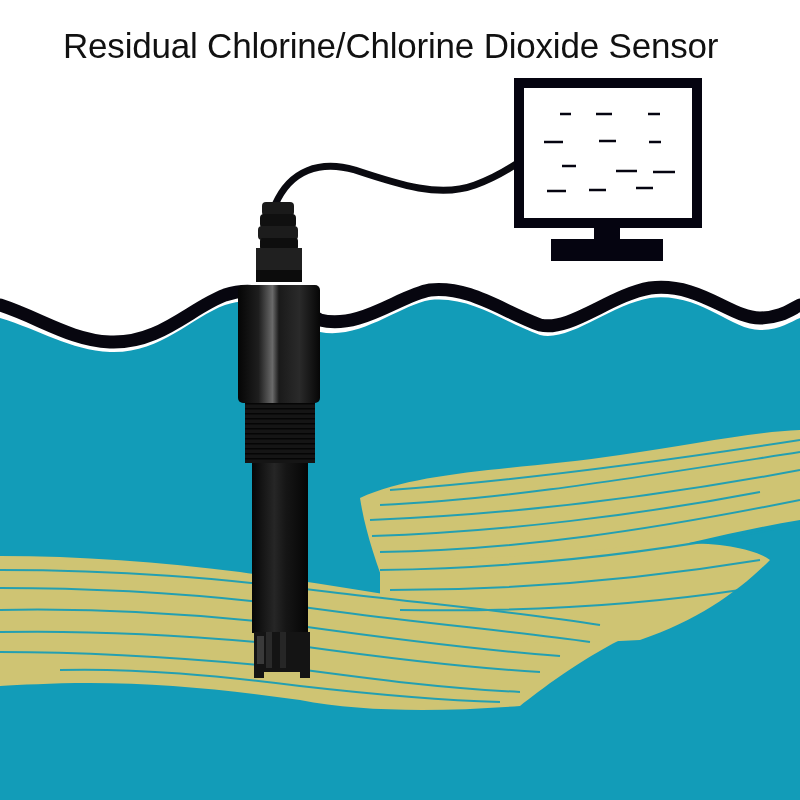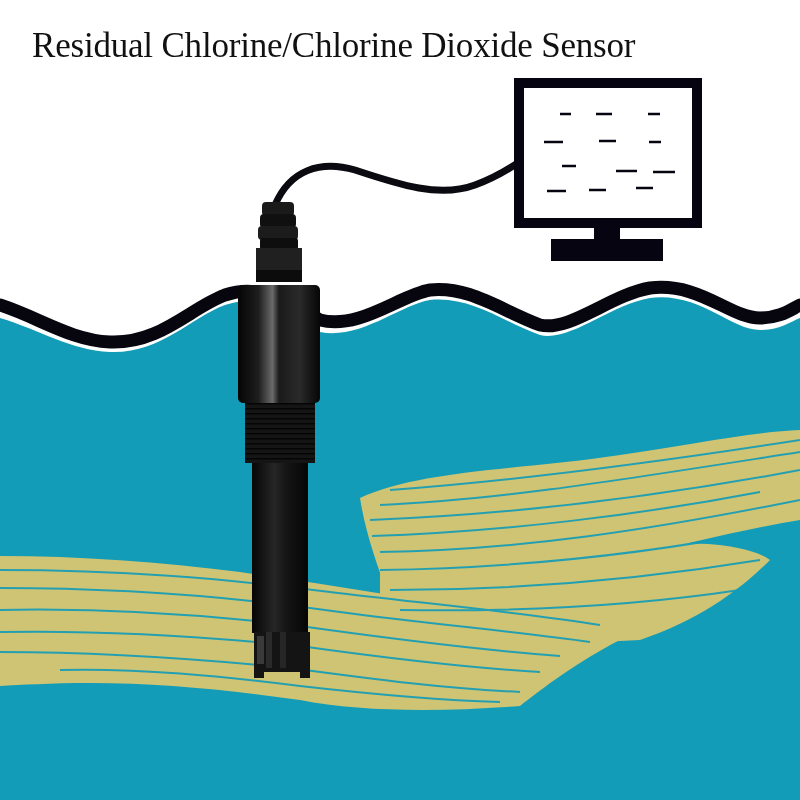"Residual Chlorine/Chlorine Dioxide" .title { font-family: Liberation Serif, serif -> Liberation Sans, sans-serif; padding-left: 32px -> 63px }
